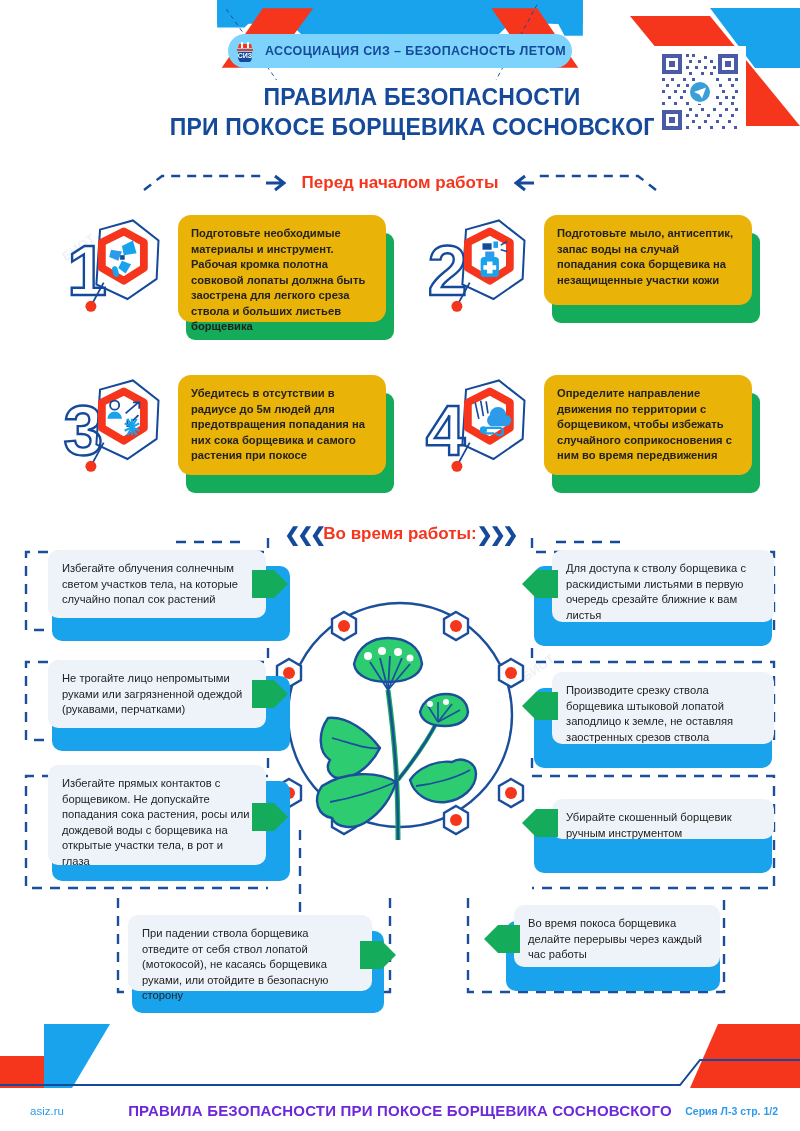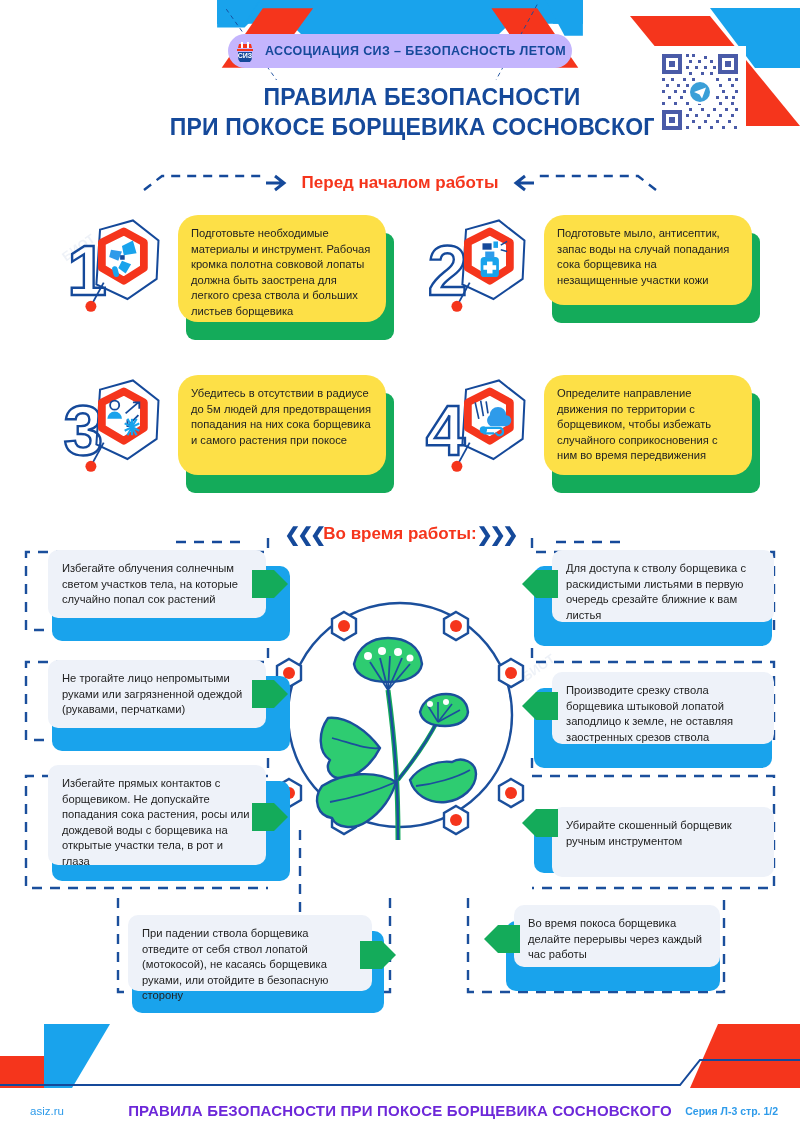"АССОЦИАЦИЯ СИЗ – БЕЗОПАСНОСТЬ ЛЕТОМ" .logo-pill { background: #c4b5fd -> #7dd3fc }
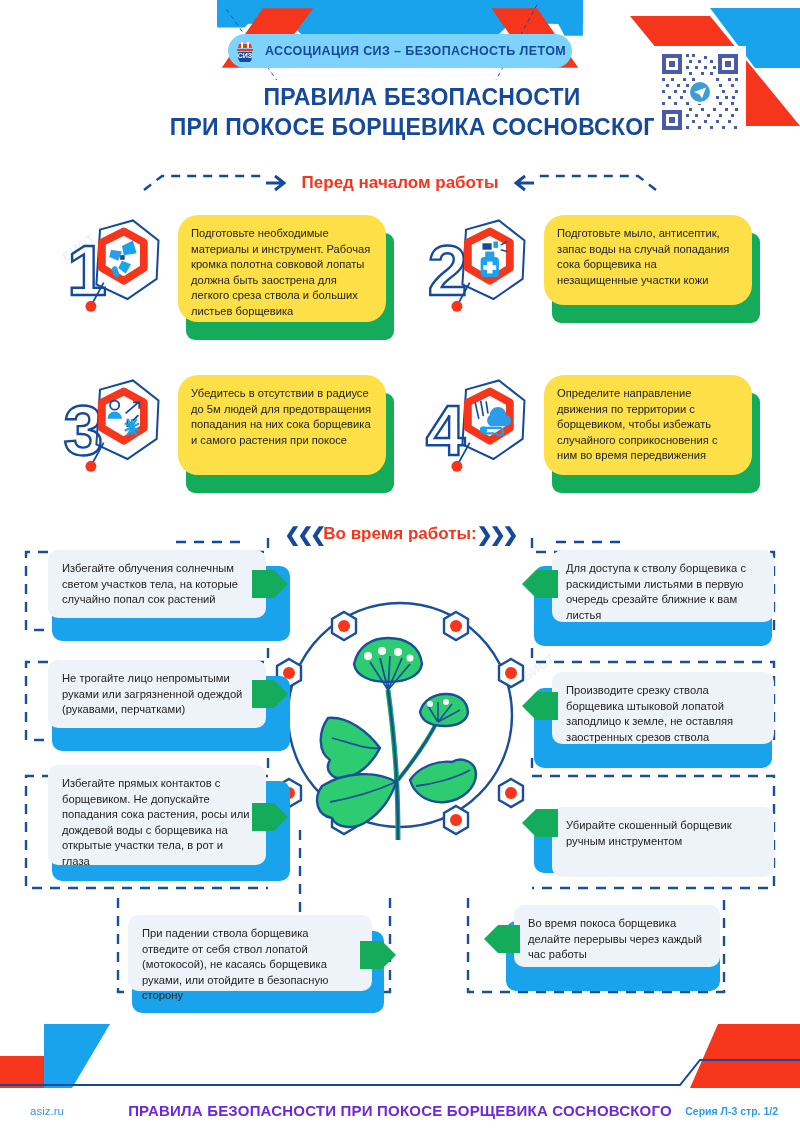"Подготовьте необходимые материалы и" .step .card { background: #fde047 -> #eab308; border-radius: 20px -> 13px; font-weight: none -> bold }
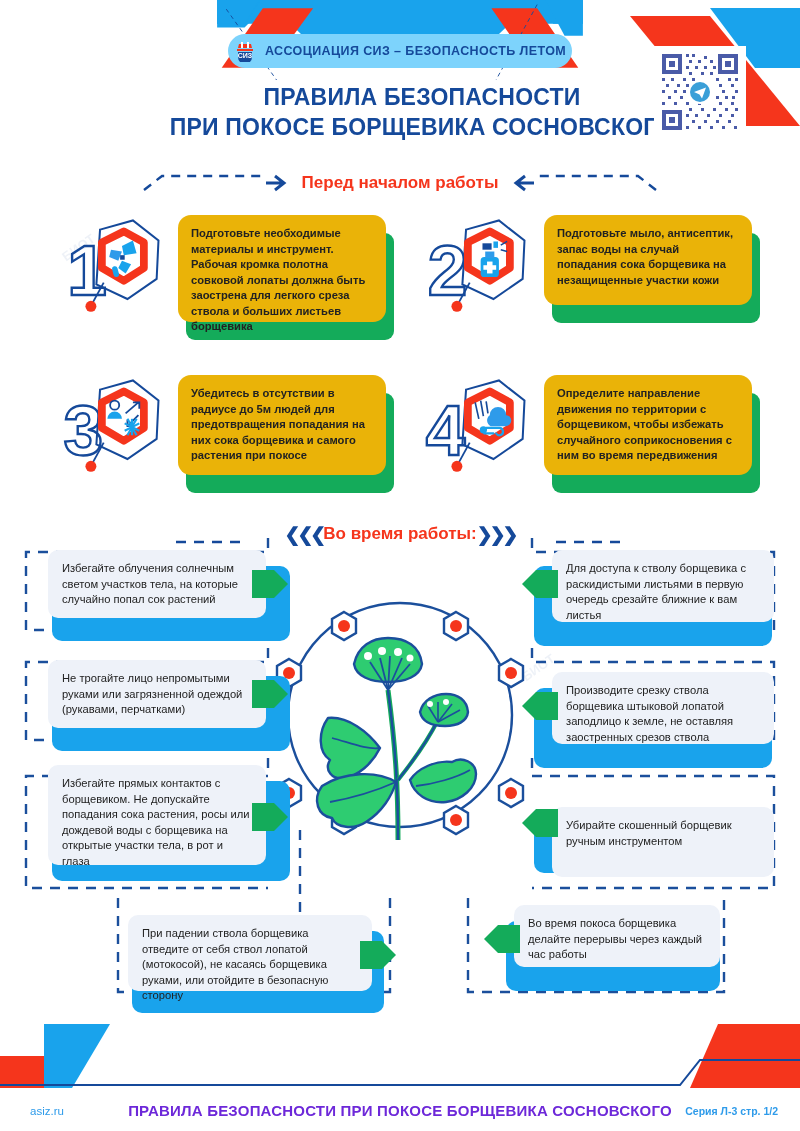"Убирайте скошенный борщевик ручным" div.card { height: 70px -> 40px; top: 12px -> 4px }
